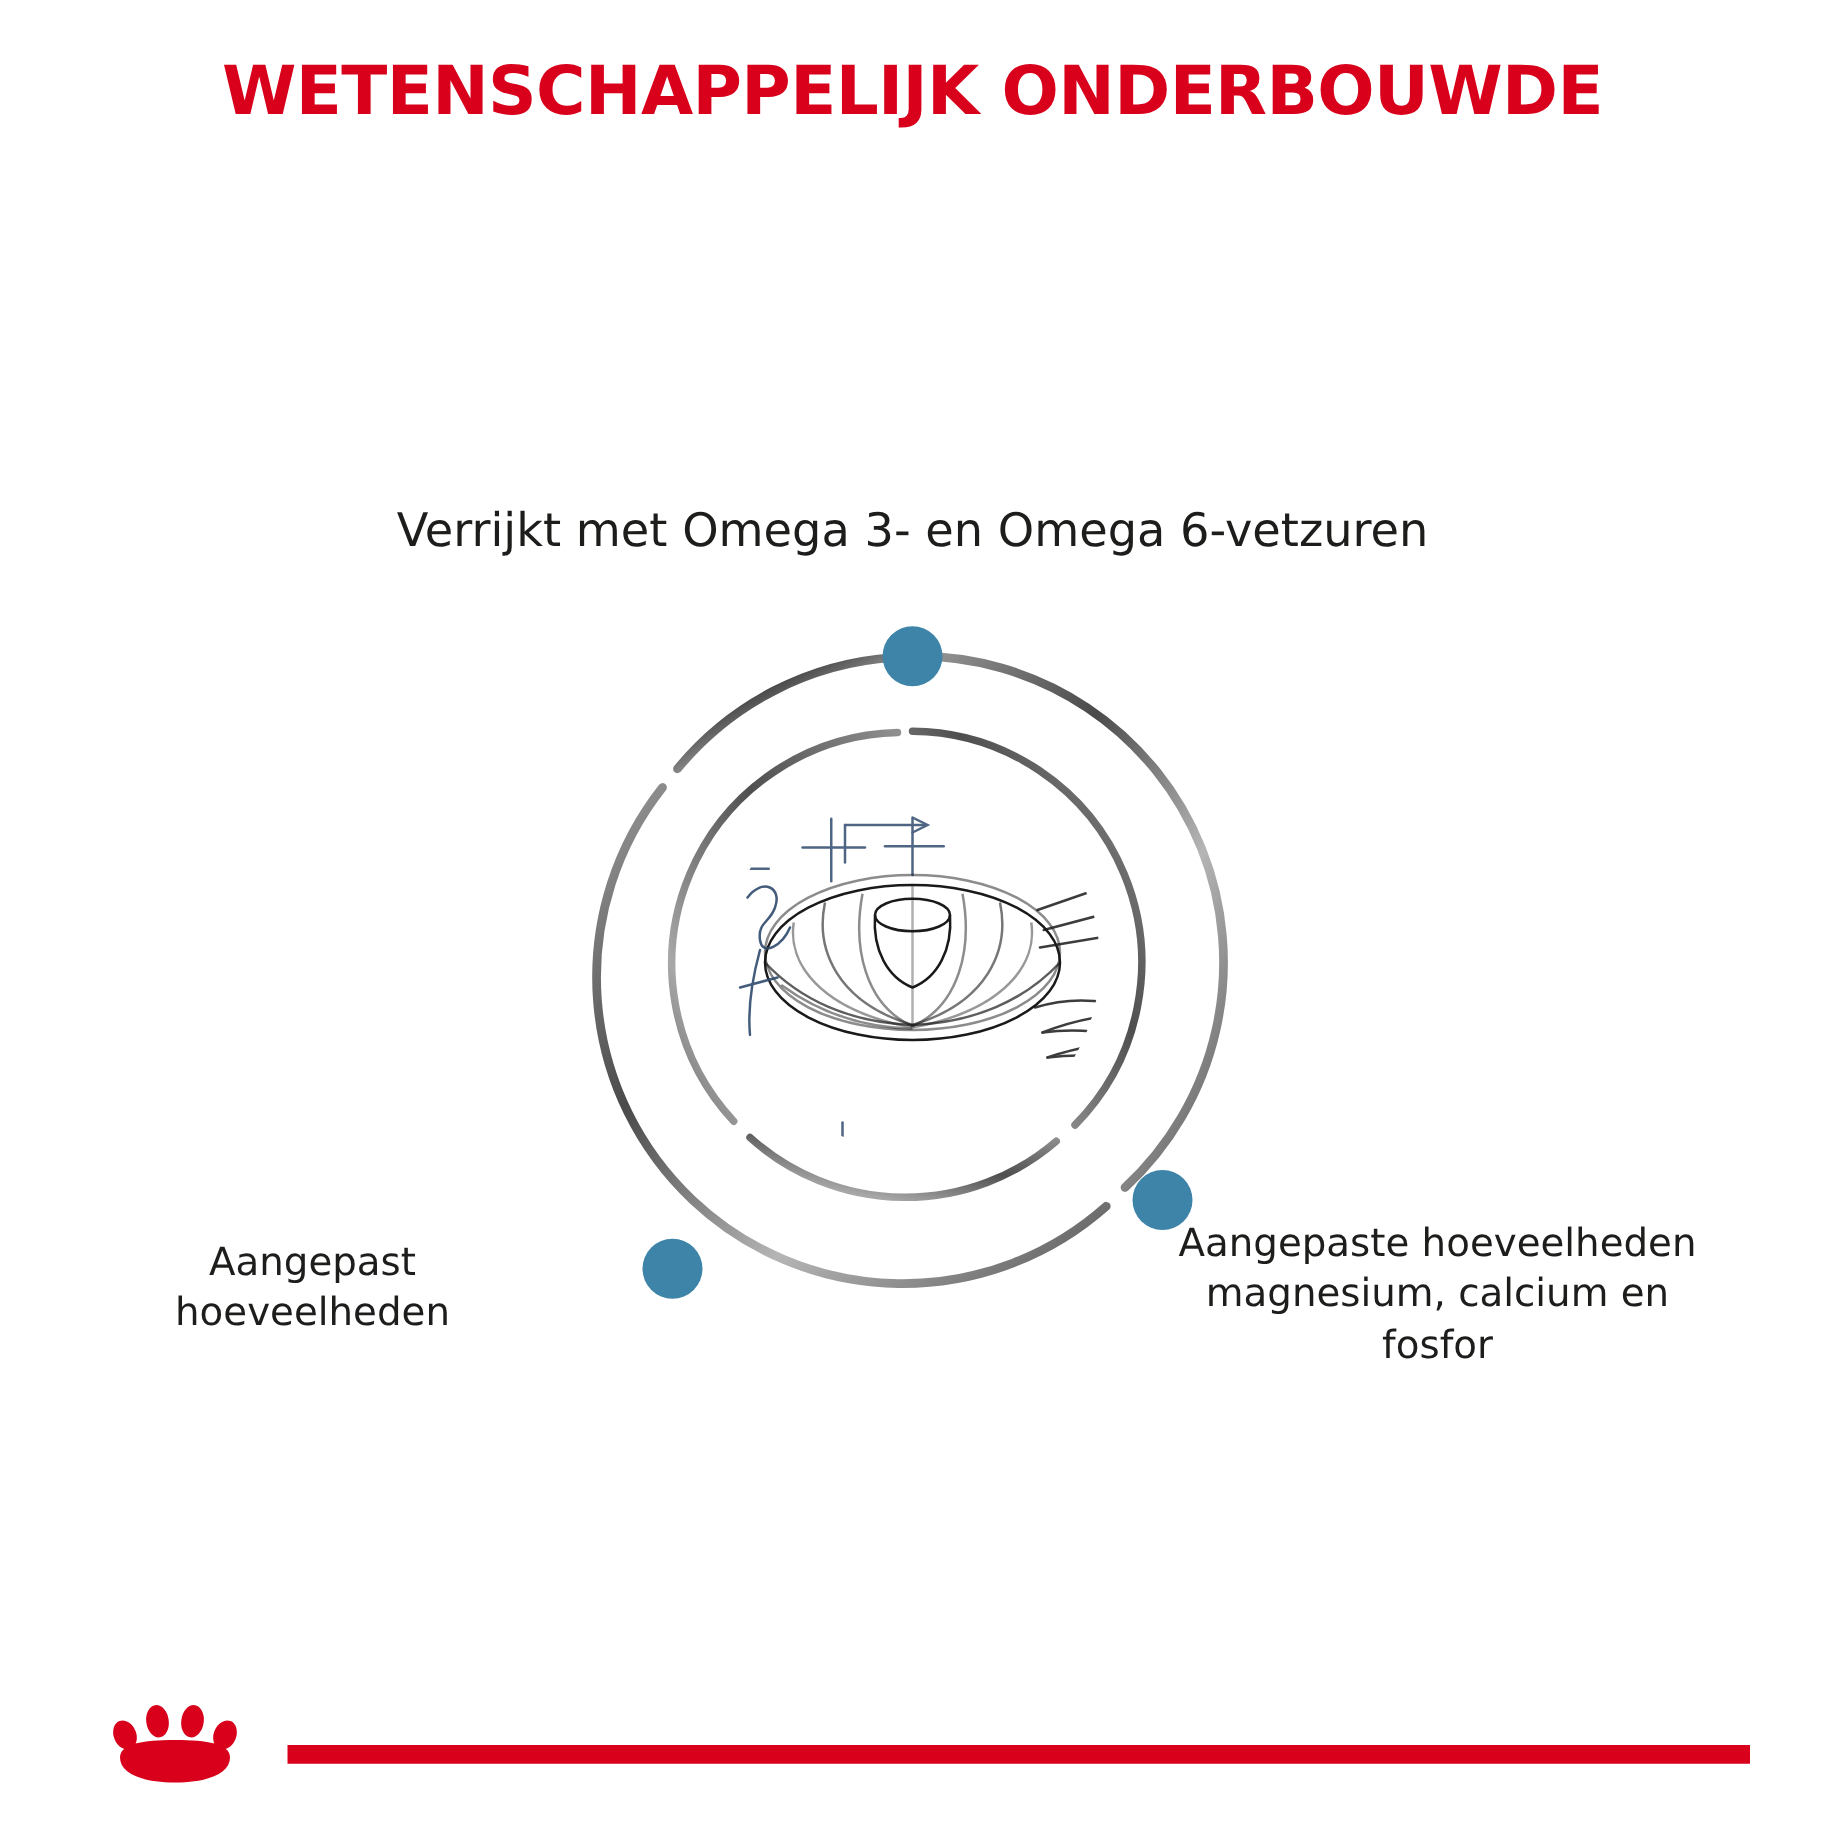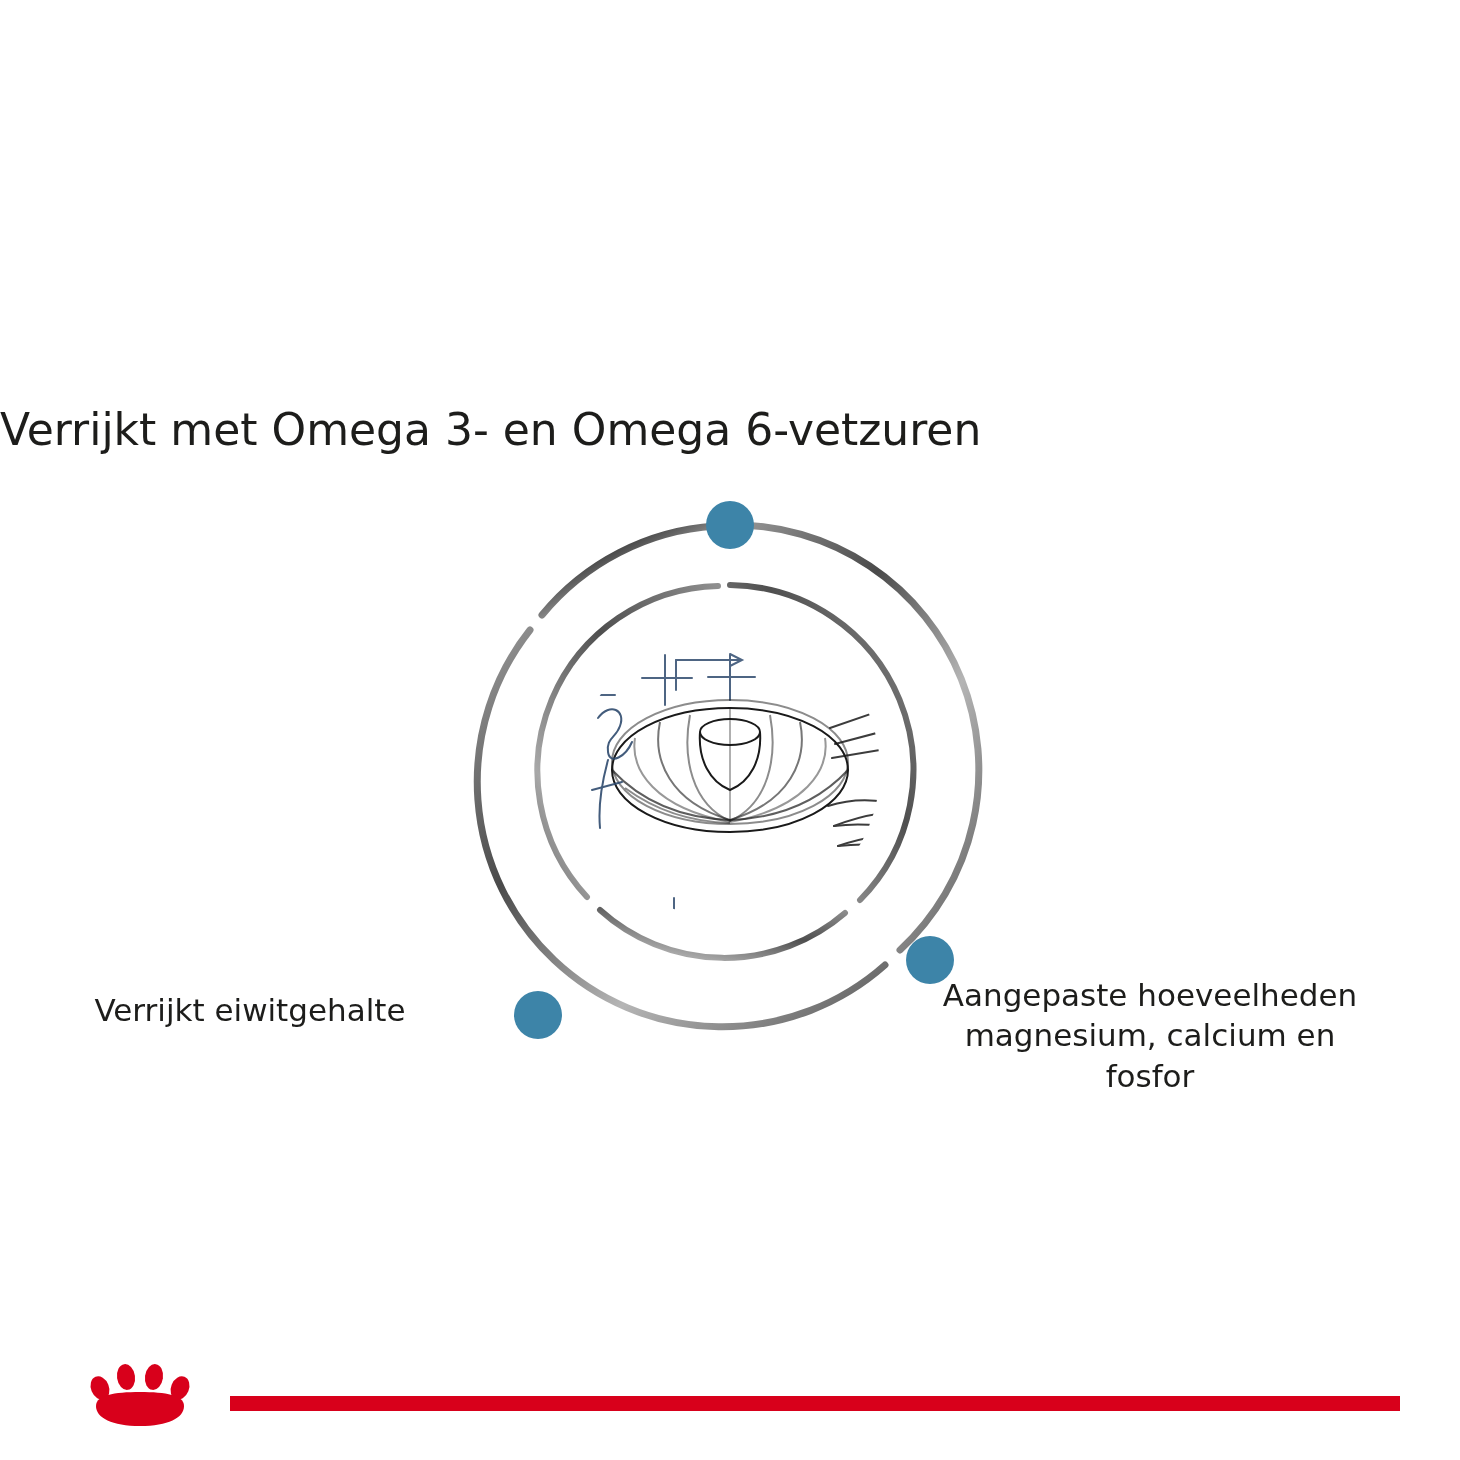"WETENSCHAPPELIJK ONDERBOUWDE" span { html: none -> <span>WETENSCHAPPELIJK ONDERBOUWDE</span> }
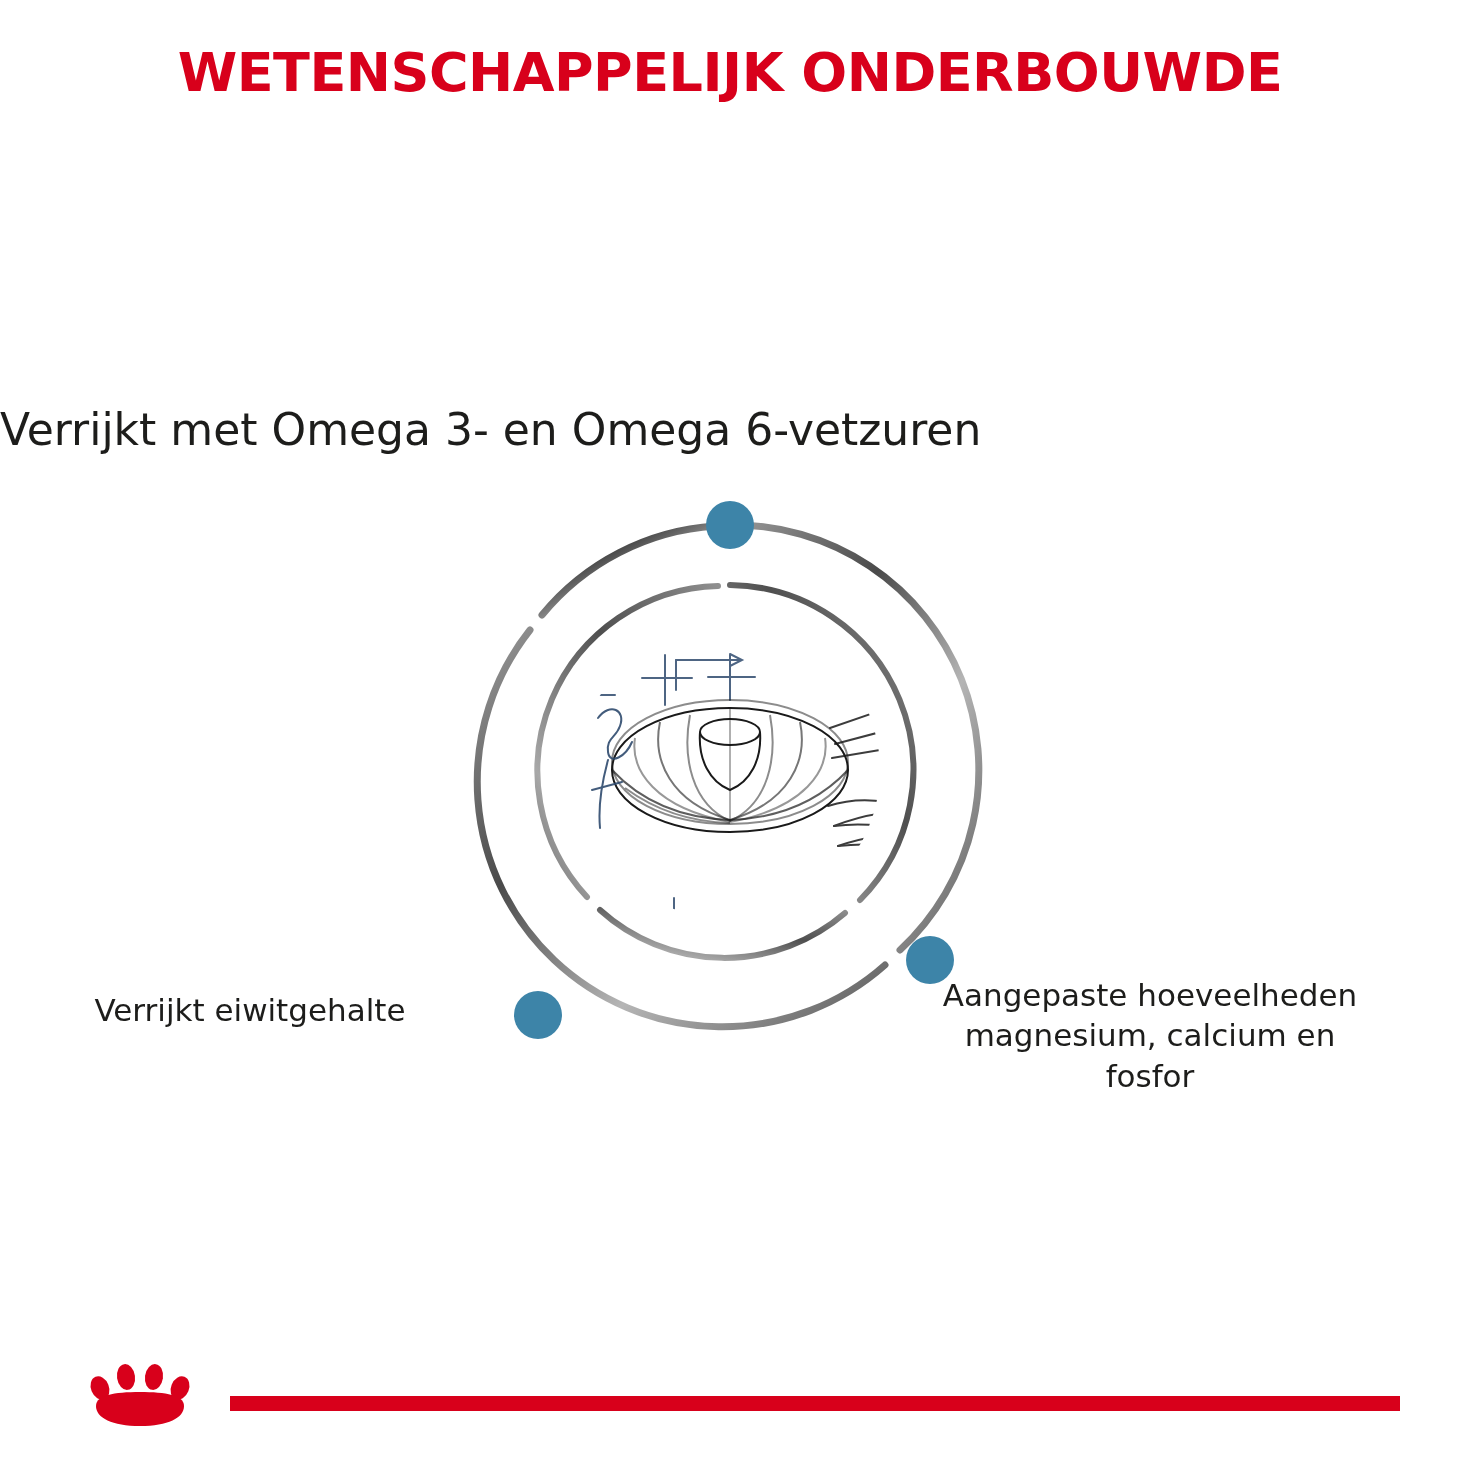"Verrijkt met Omega 3- en" .caption-top { font-size: 44px -> 37px; text-align: none -> center }
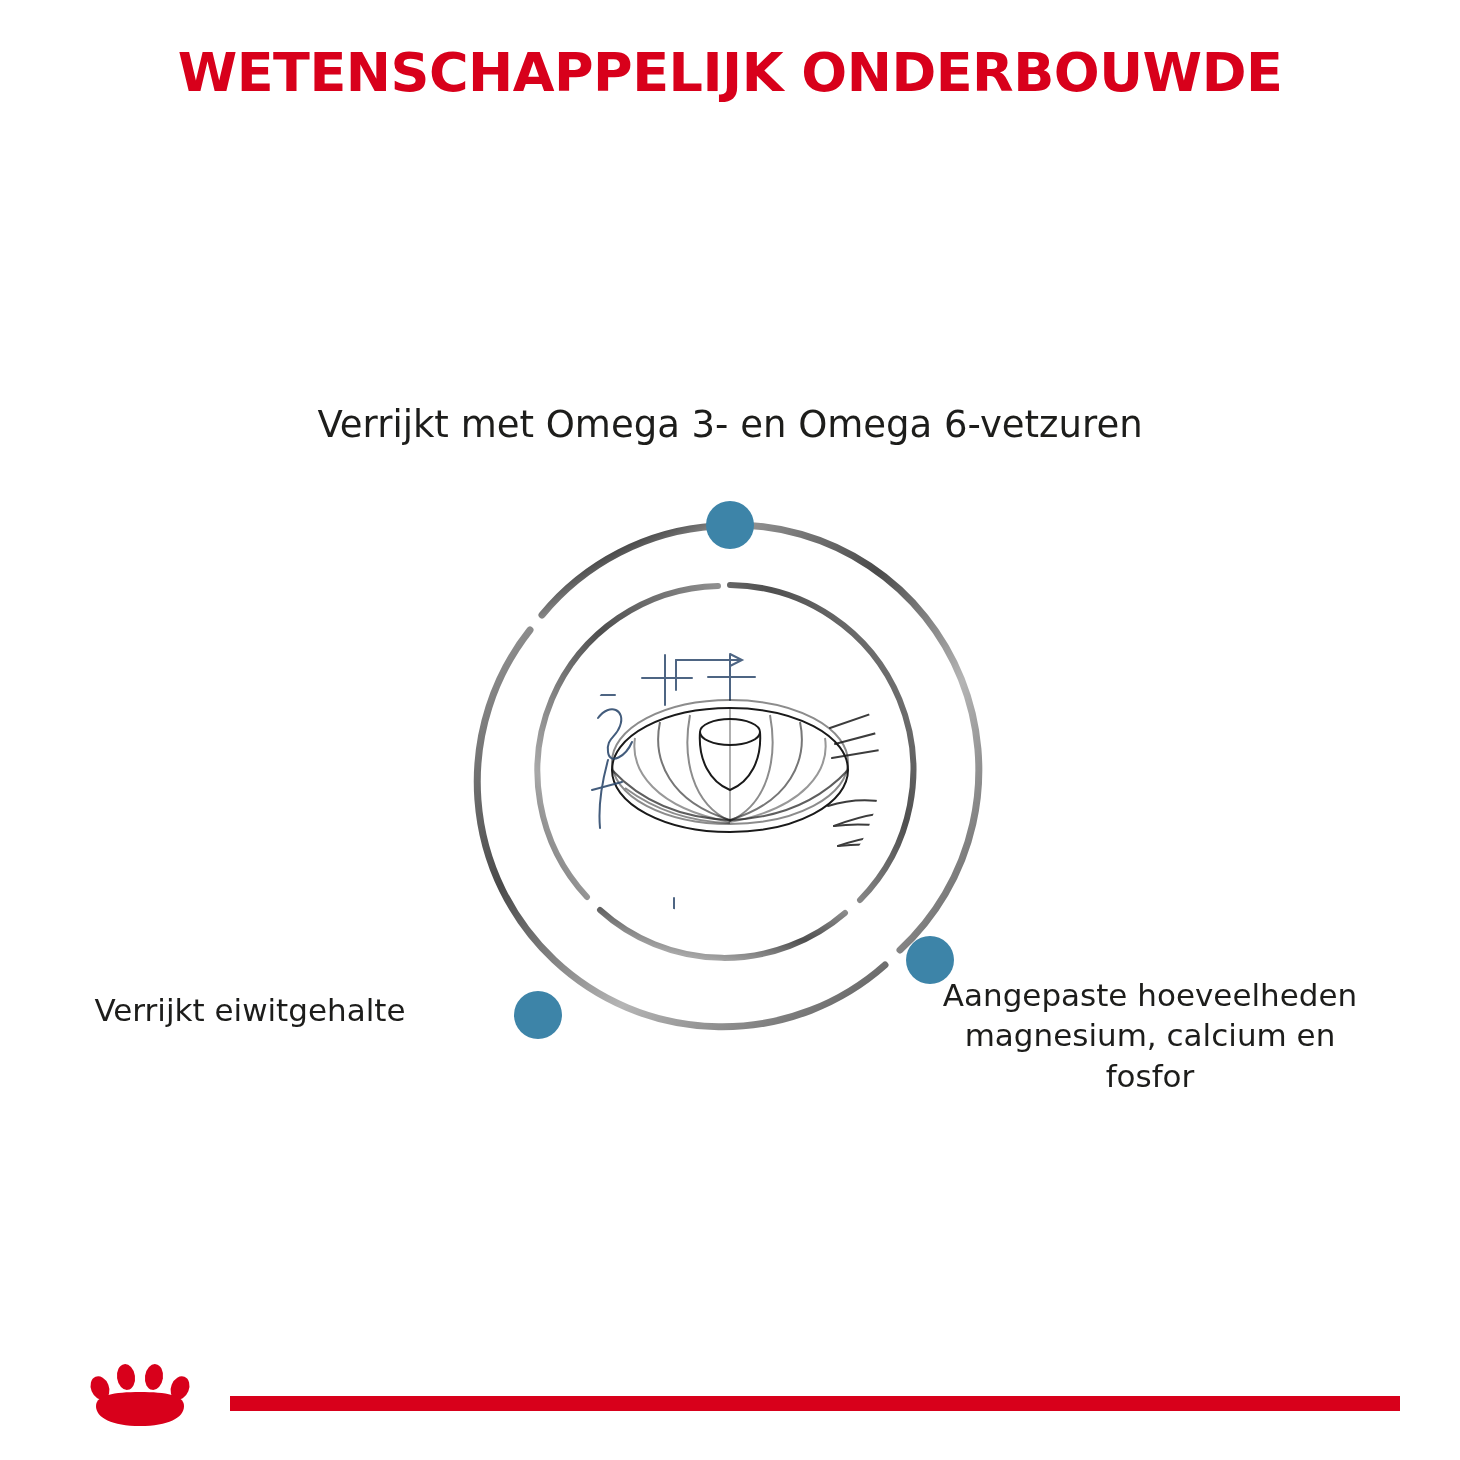"Verrijkt eiwitgehalte" div.label { text: Verrijkt eiwitgehalte -> Aangepast hoeveelheden }
